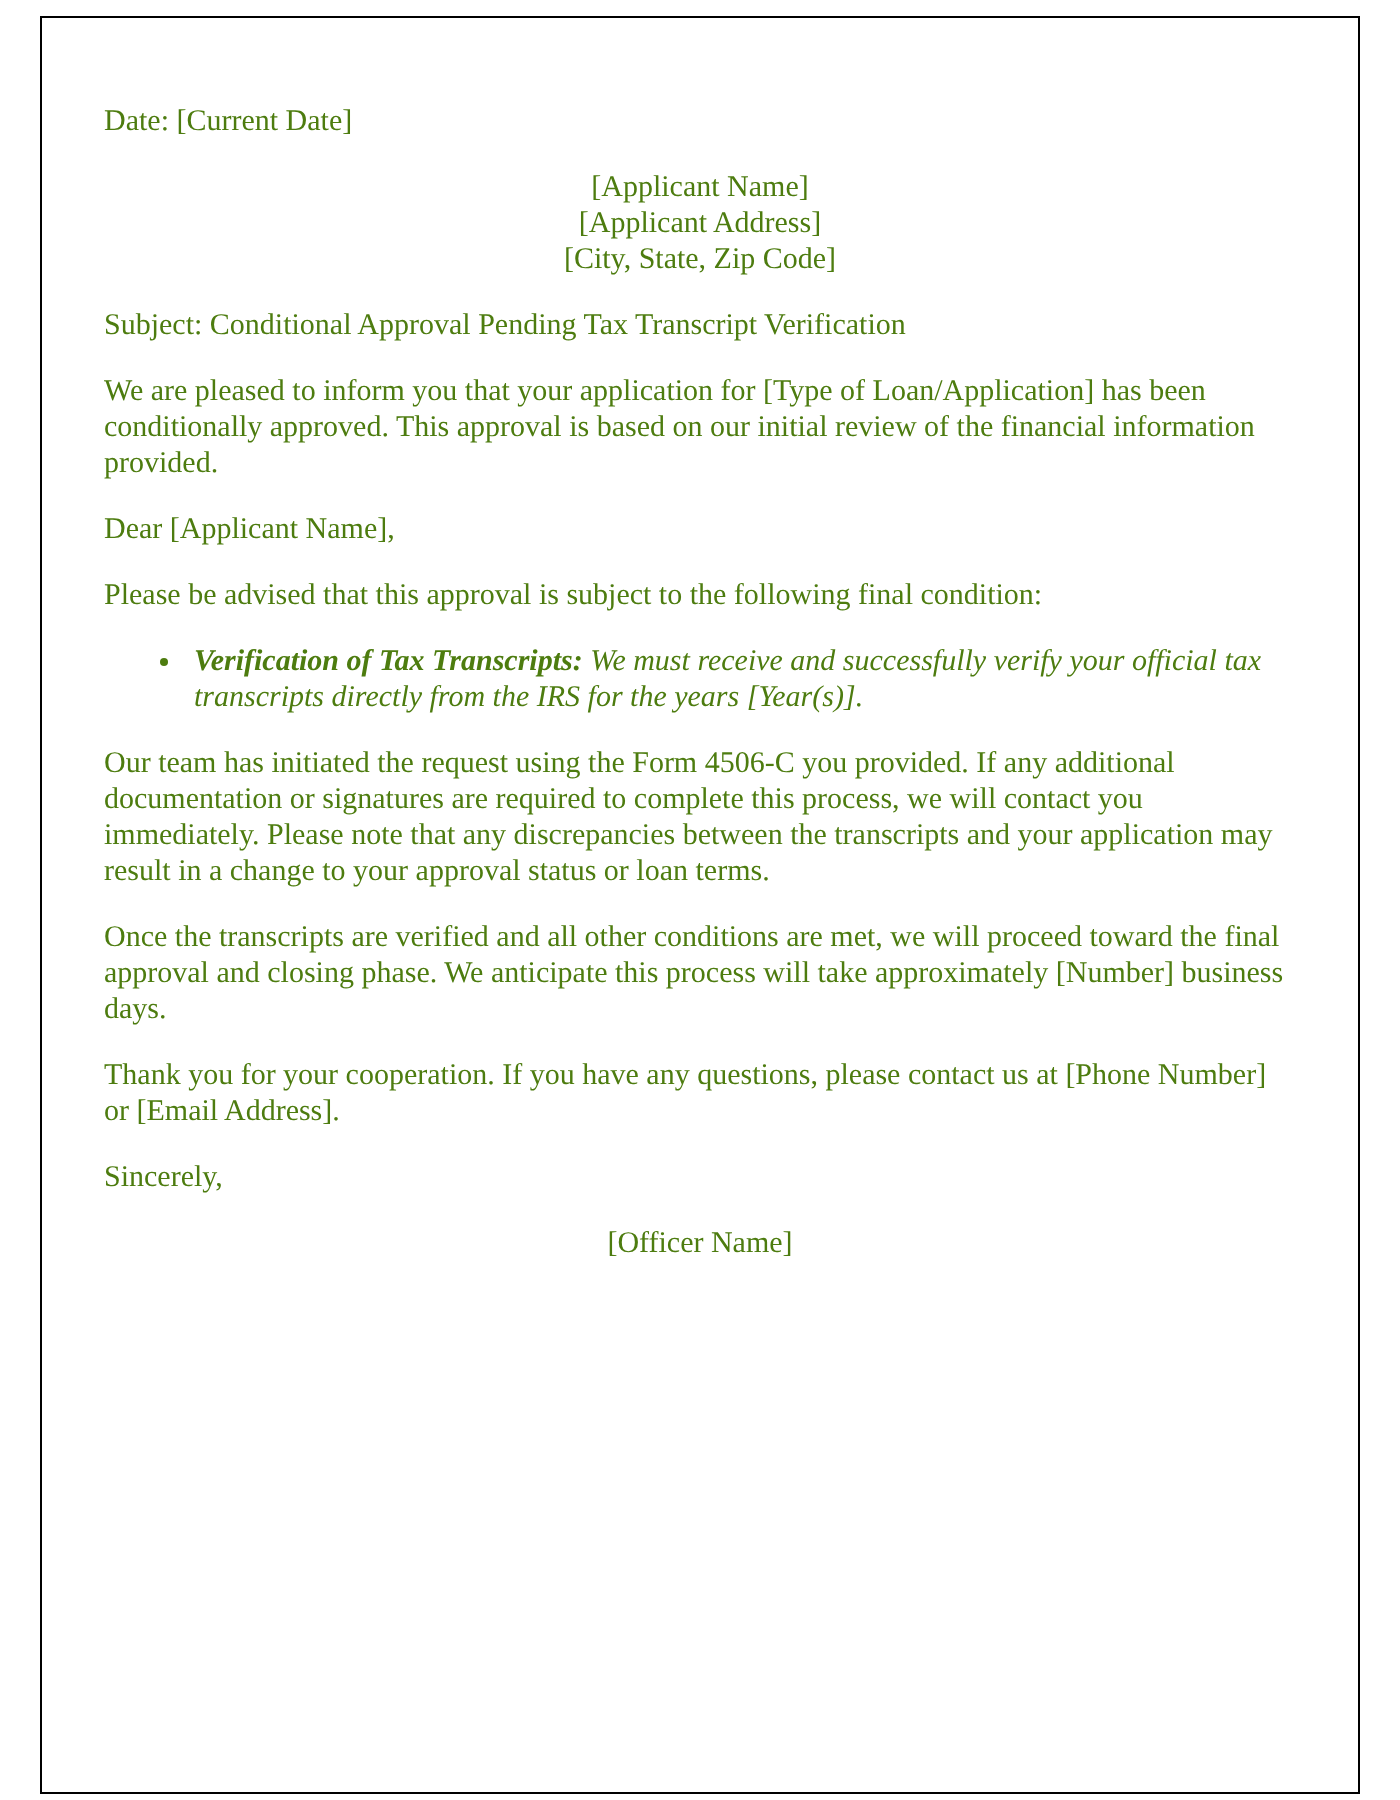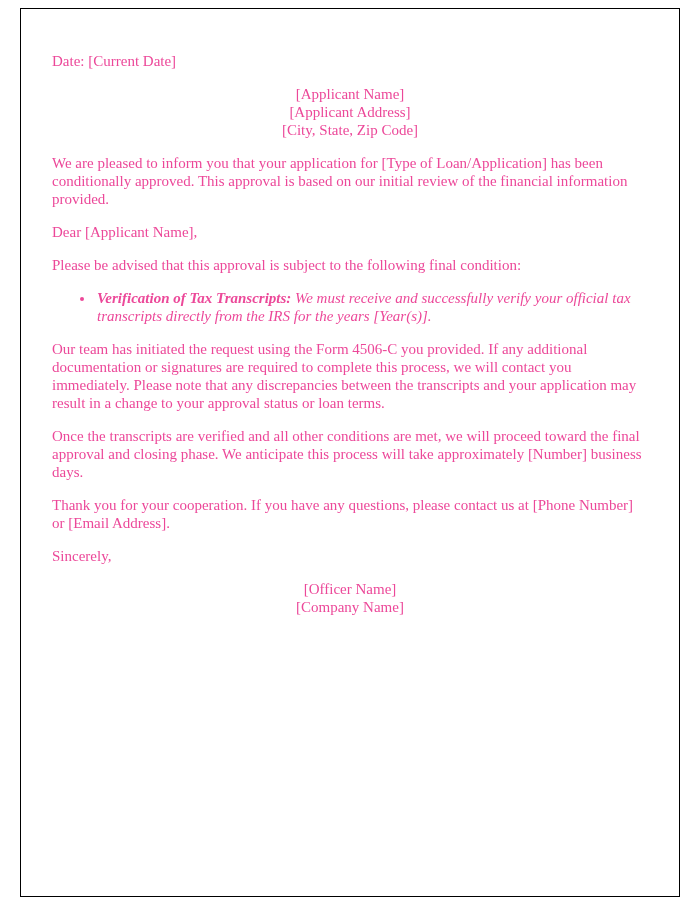"Date: [Current Date]" .page { color: #ec4899 -> #4d7c0f }
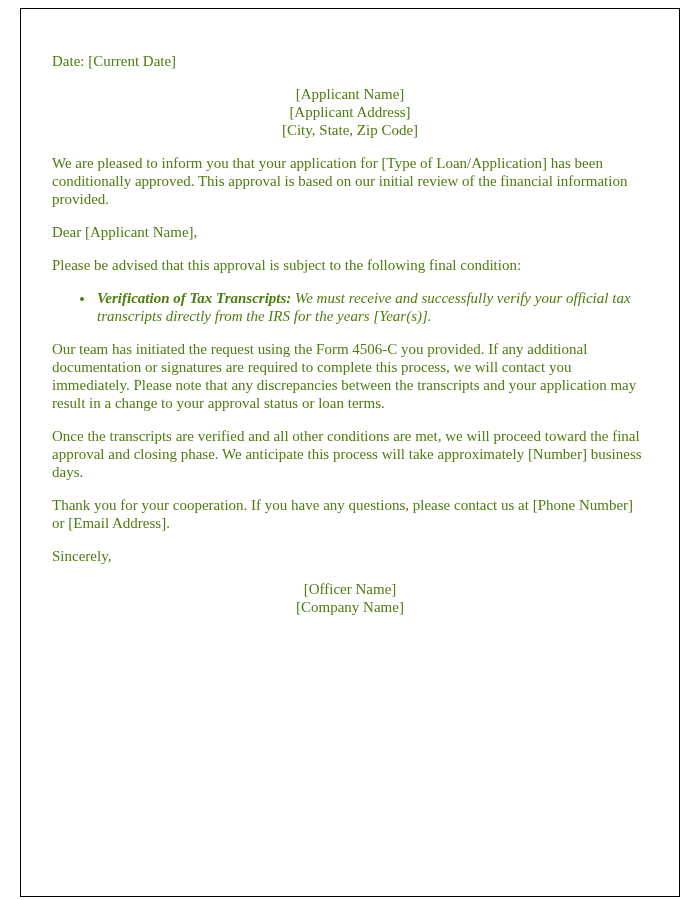"Subject: Conditional Approval Pending" p { html: none -> <p>Subject: Conditional Approval Pending Tax Transcript Verification</p> }
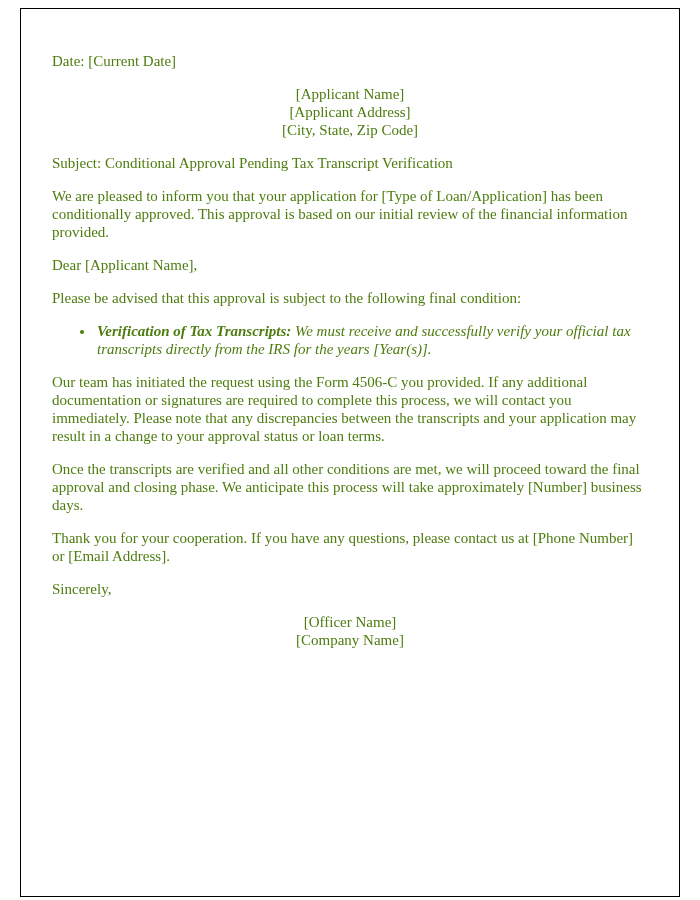"[Company Name]" div { html: <div>[Company Name]</div> -> none }
